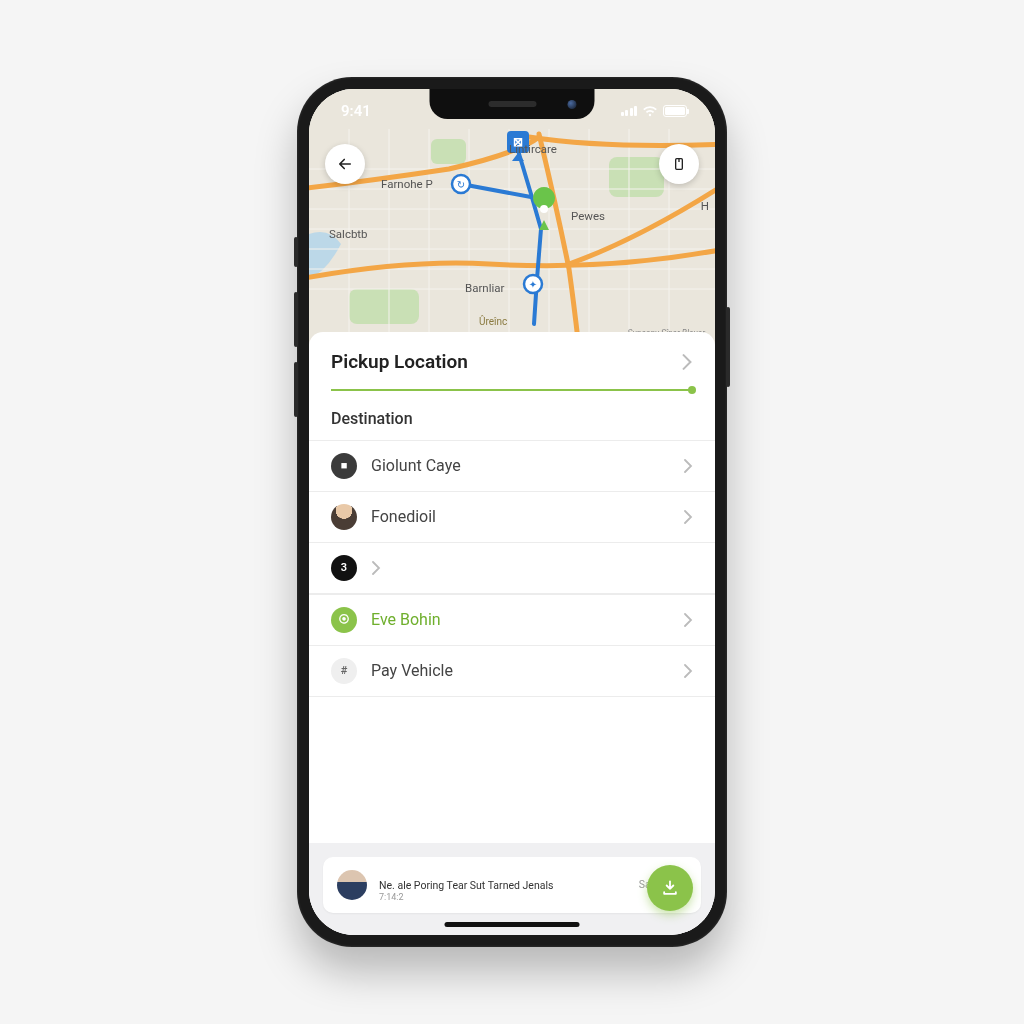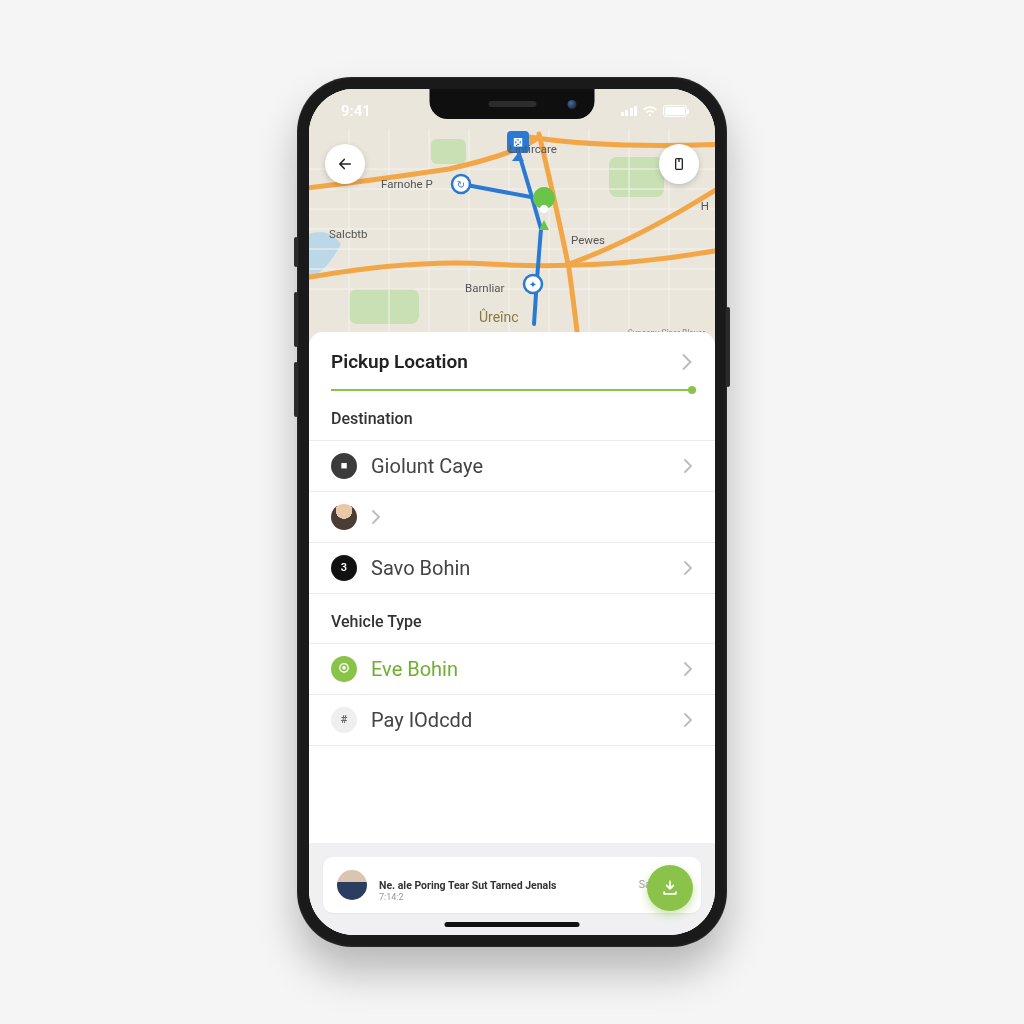"Pewes" span.map-label { top: 144px -> 120px }
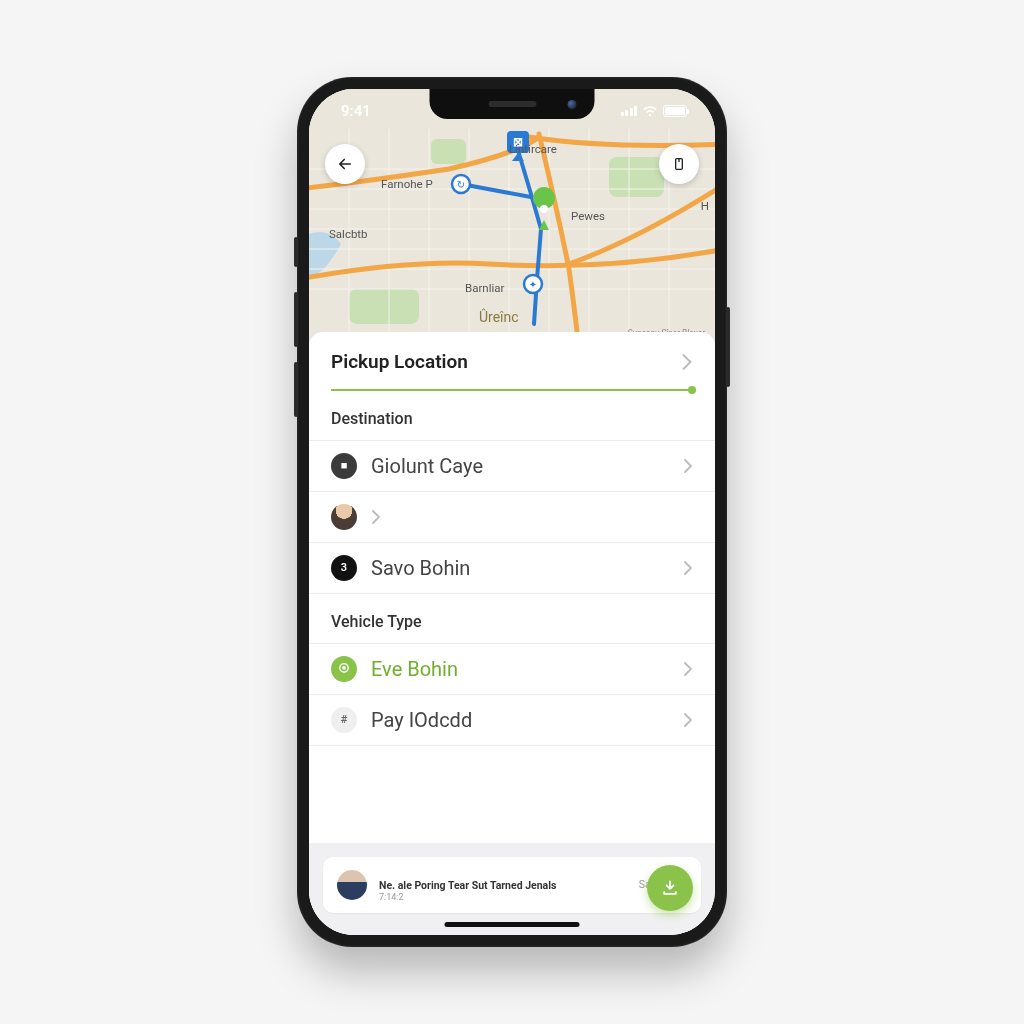"Ûreînc" span.map-label { font-size: 14px -> 10px; top: 220px -> 227px }
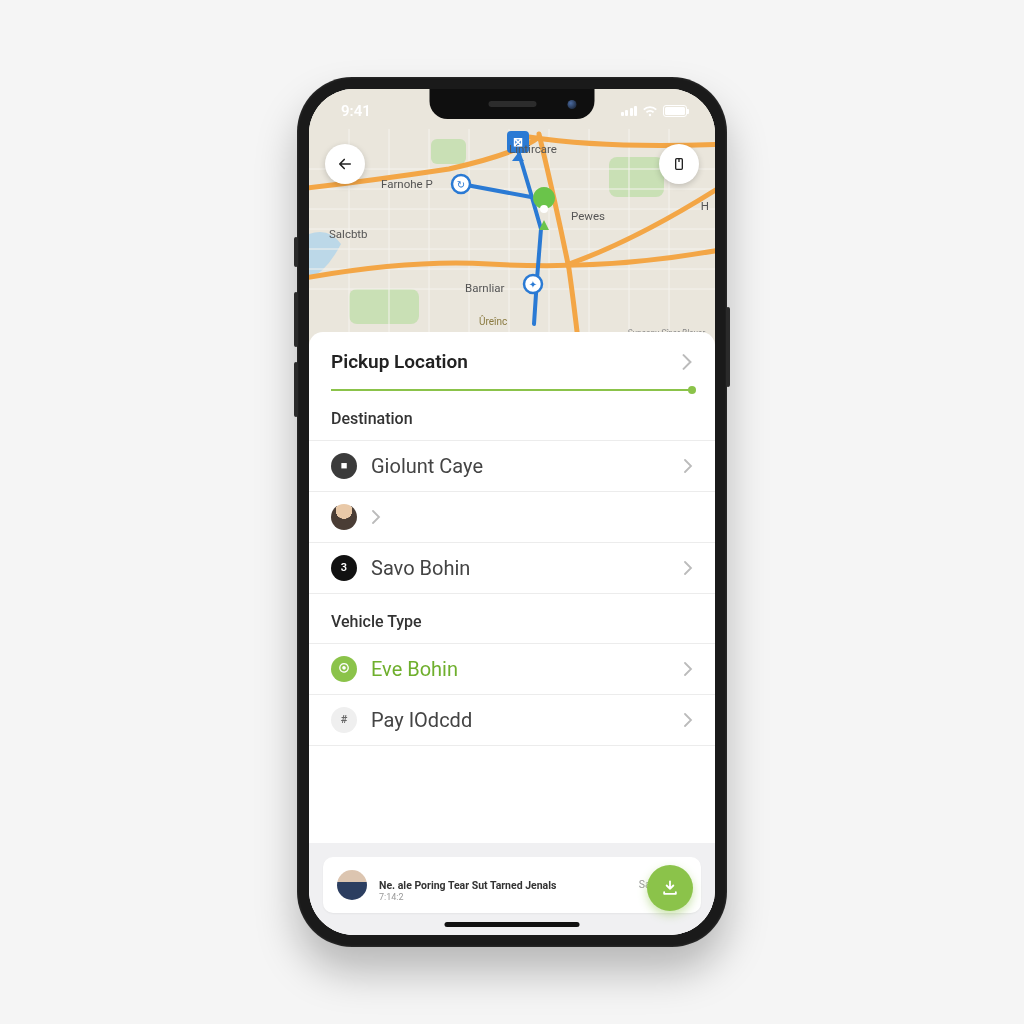"Giolunt Caye" .row-label { font-size: 20px -> 16px }
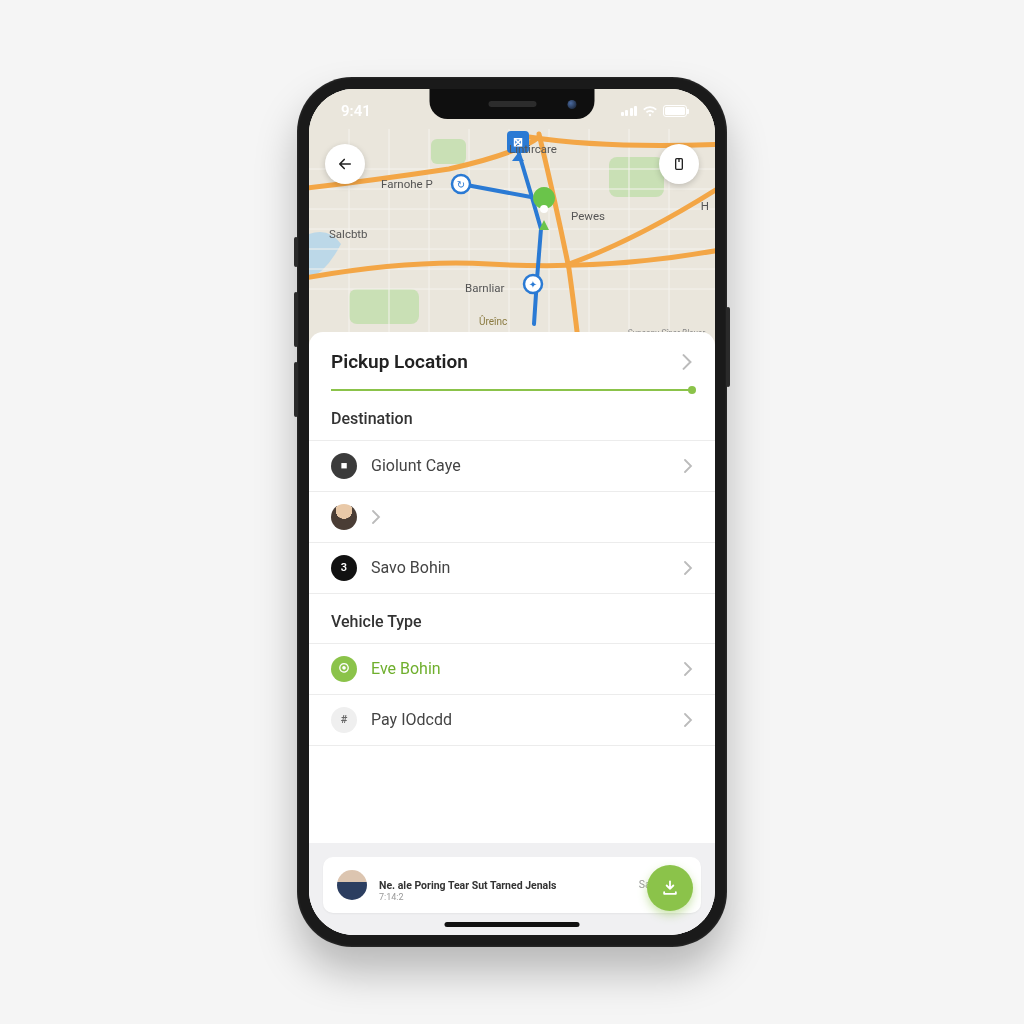"Fonedioil" span.row-label { html: none -> <span>Fonedioil</span> }
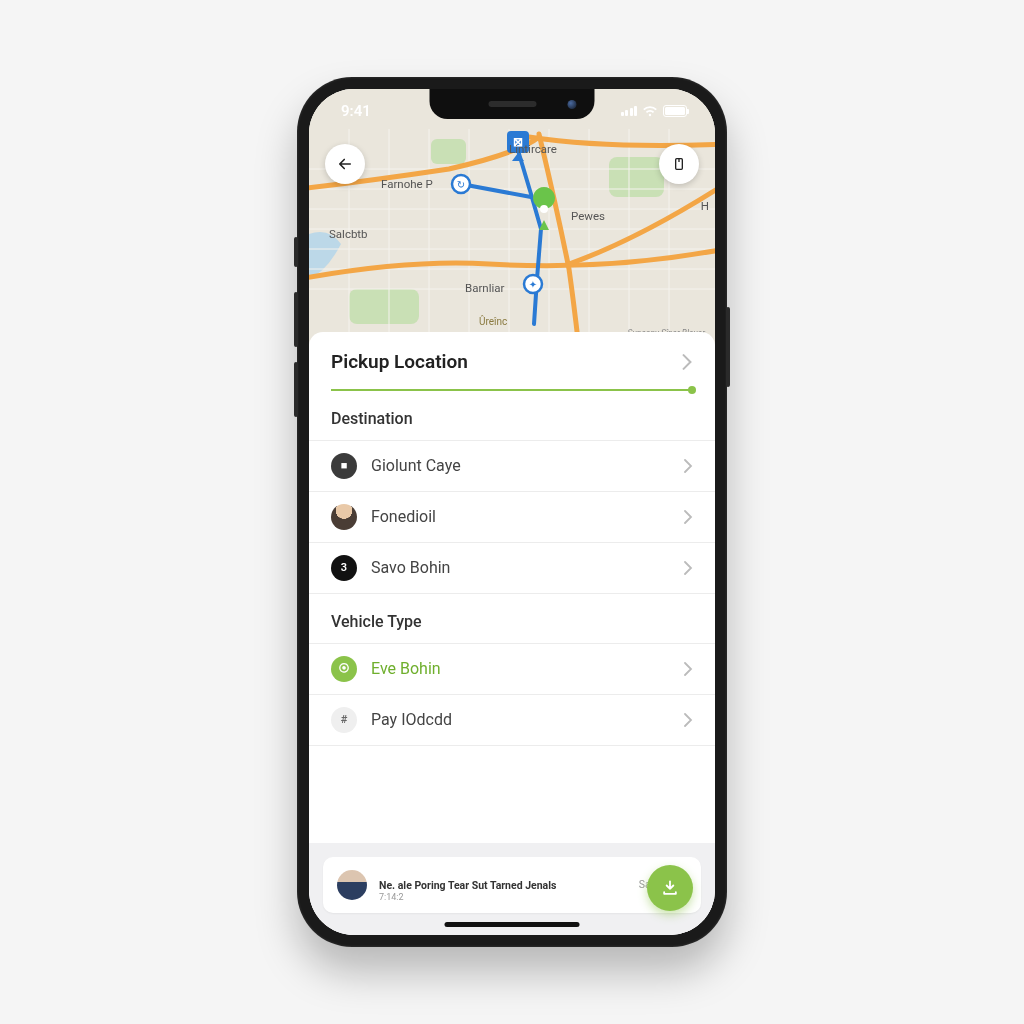"Savo Bohin" span.row-label { html: <span>Savo Bohin</span> -> none }
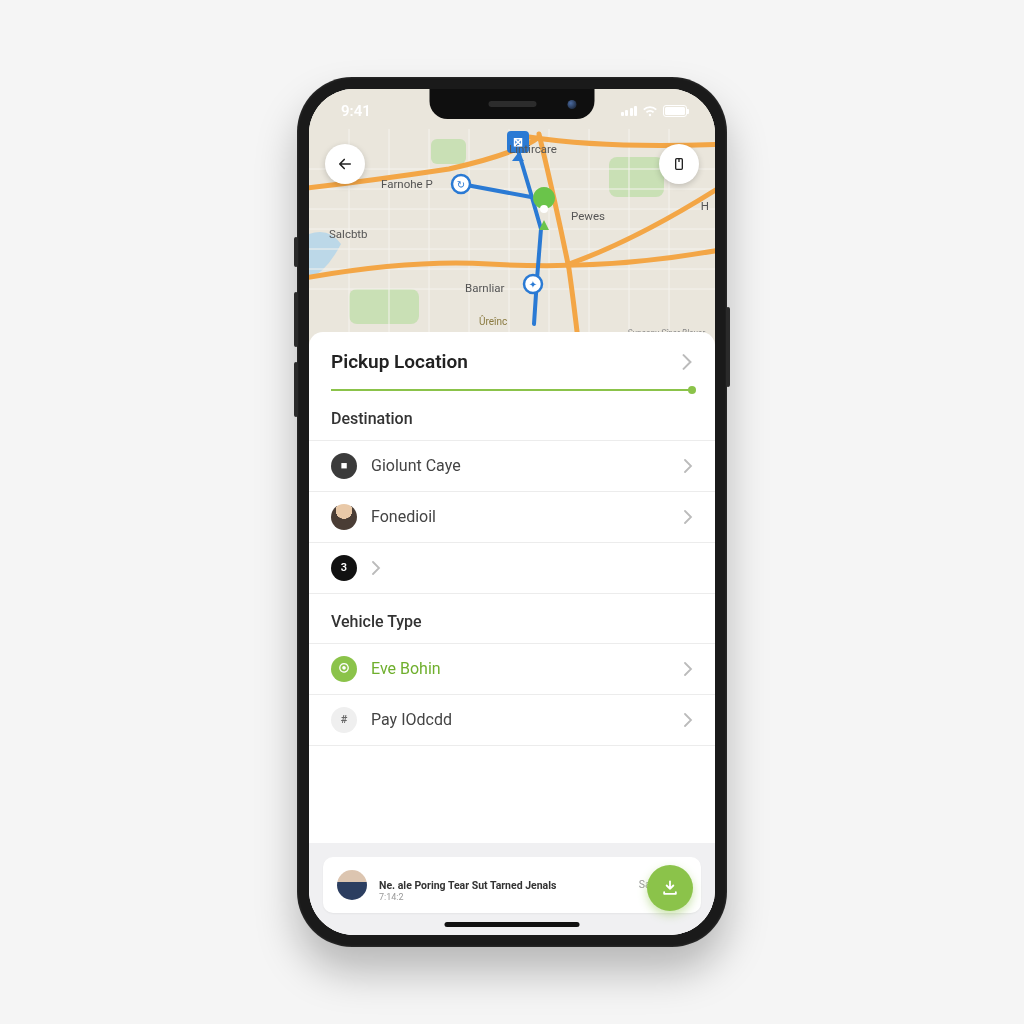"Vehicle Type" div.section-title { html: <div>Vehicle Type</div> -> none }
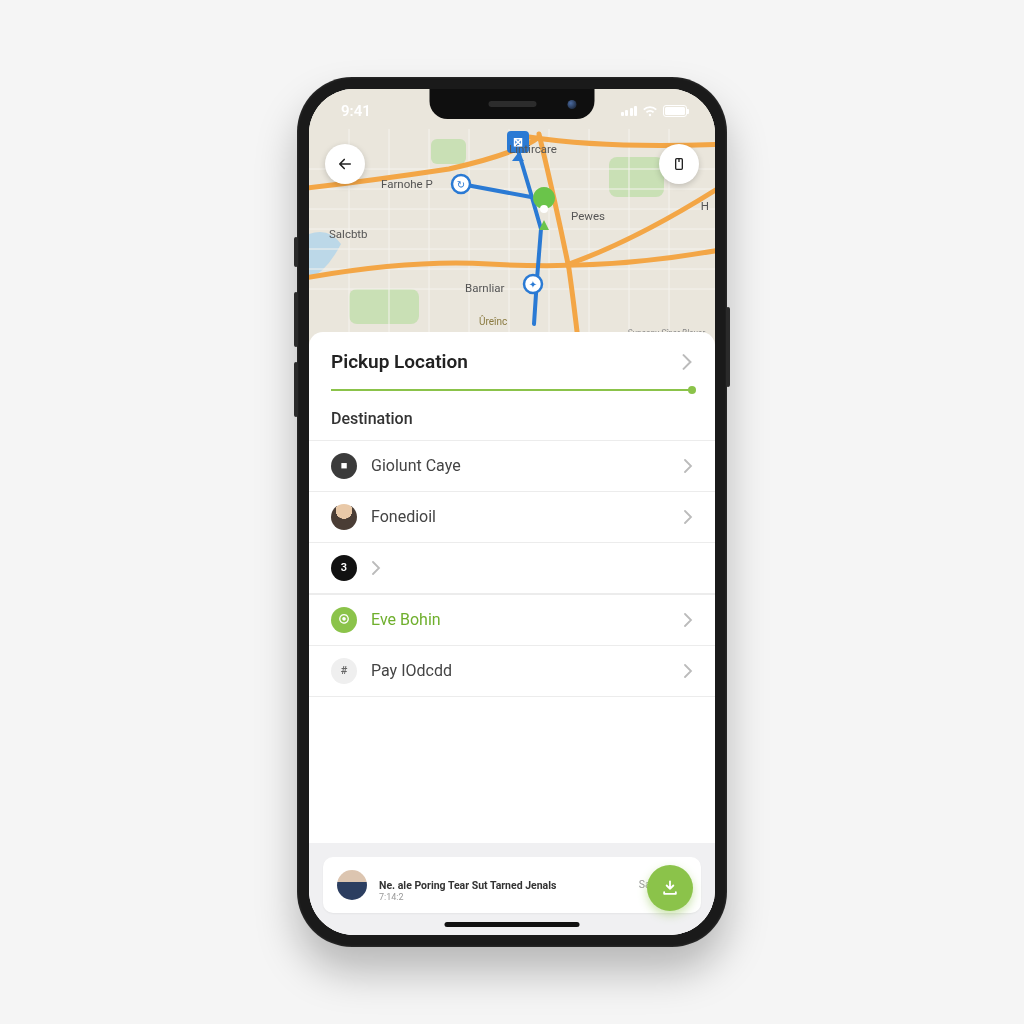"Pay IOdcdd" span.row-label { text: IOdcdd -> Vehicle }
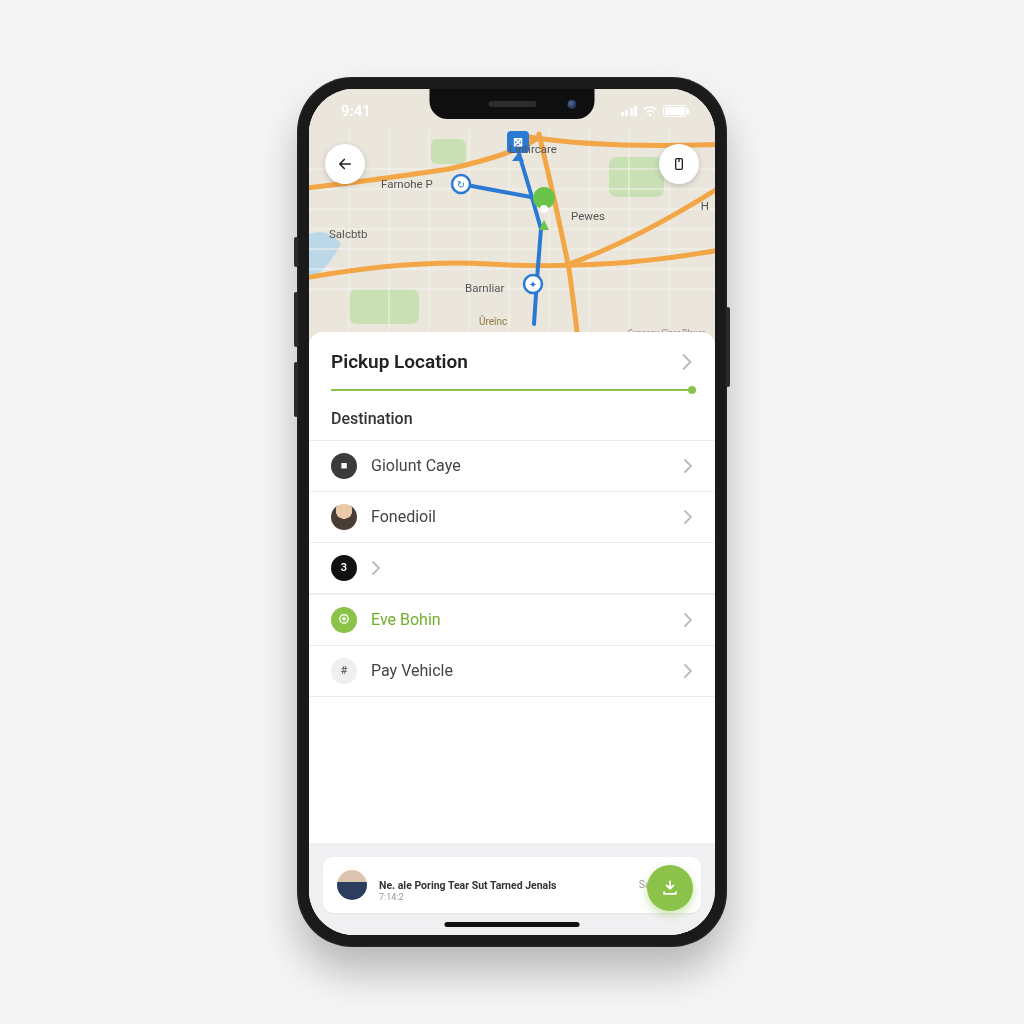"Ne. ale Poring Tear Sut" .footer-main { font-weight: 700 -> 400 }
